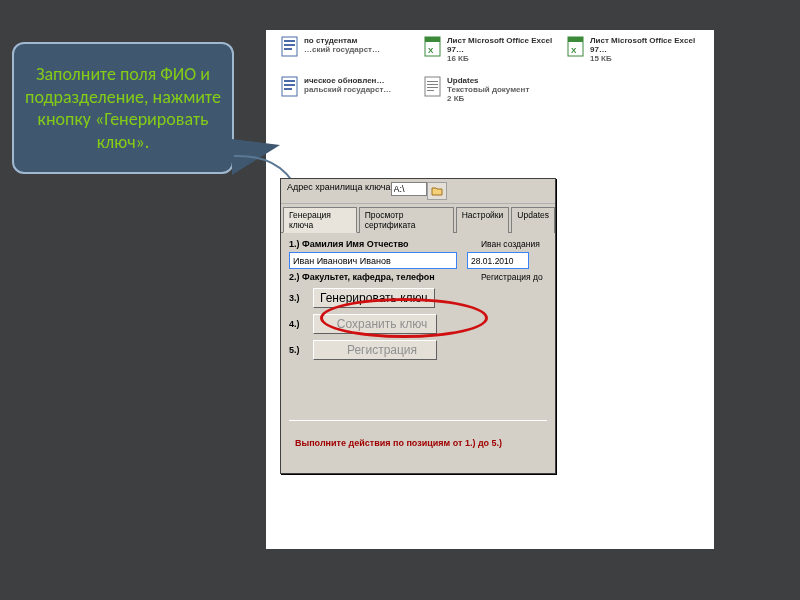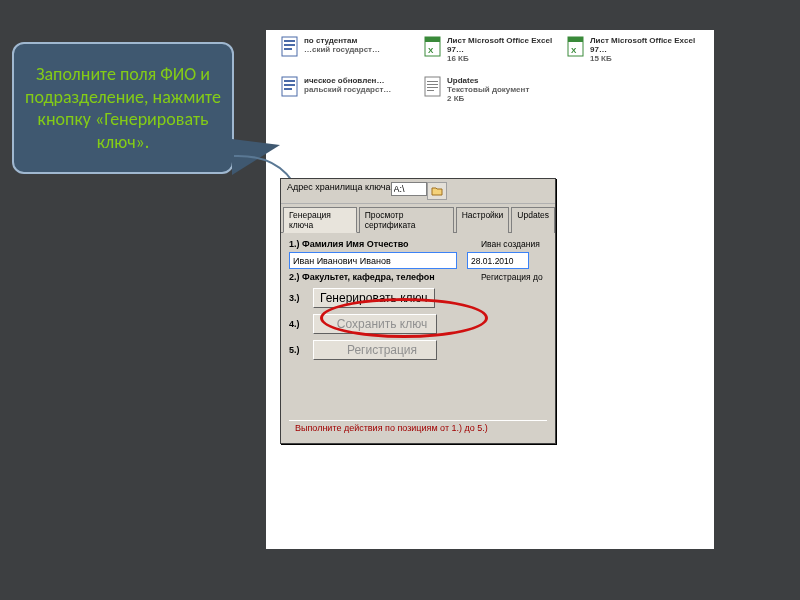"Выполните действия по позициям от" .statusbar { font-weight: none -> bold; padding: 2px 6px -> 17px 6px }
